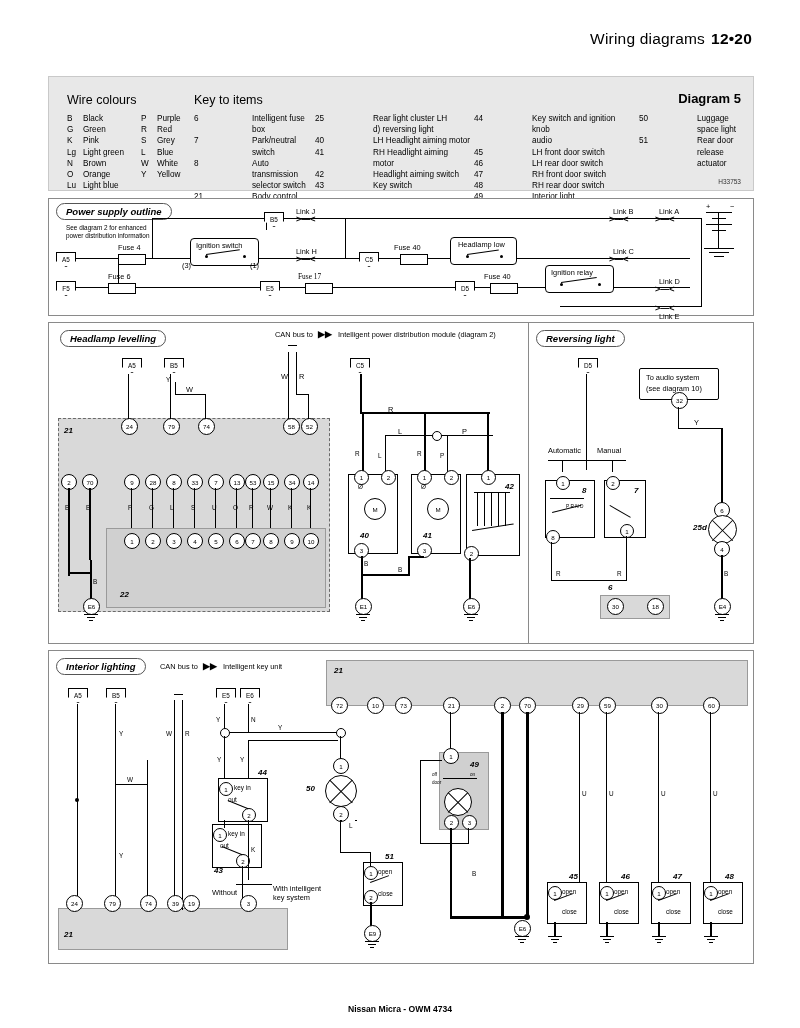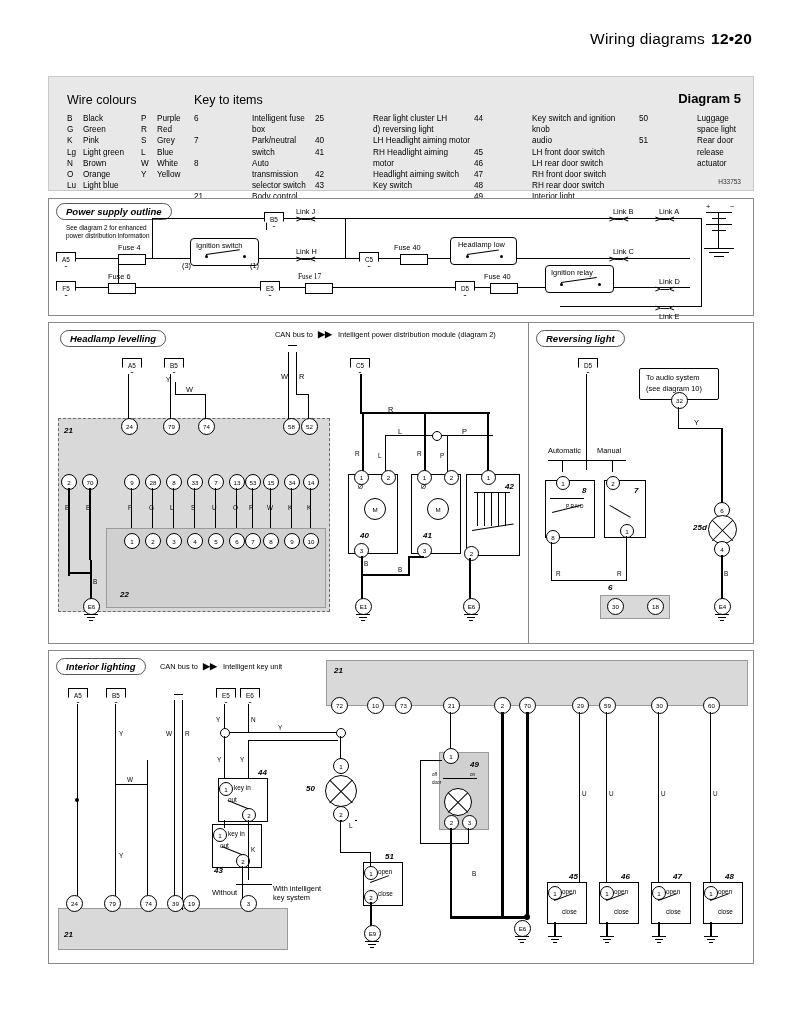"Nissan Micra - OWM 4734" div.footer { html: none -> <div>Nissan Micra - OWM 4734</div> }
